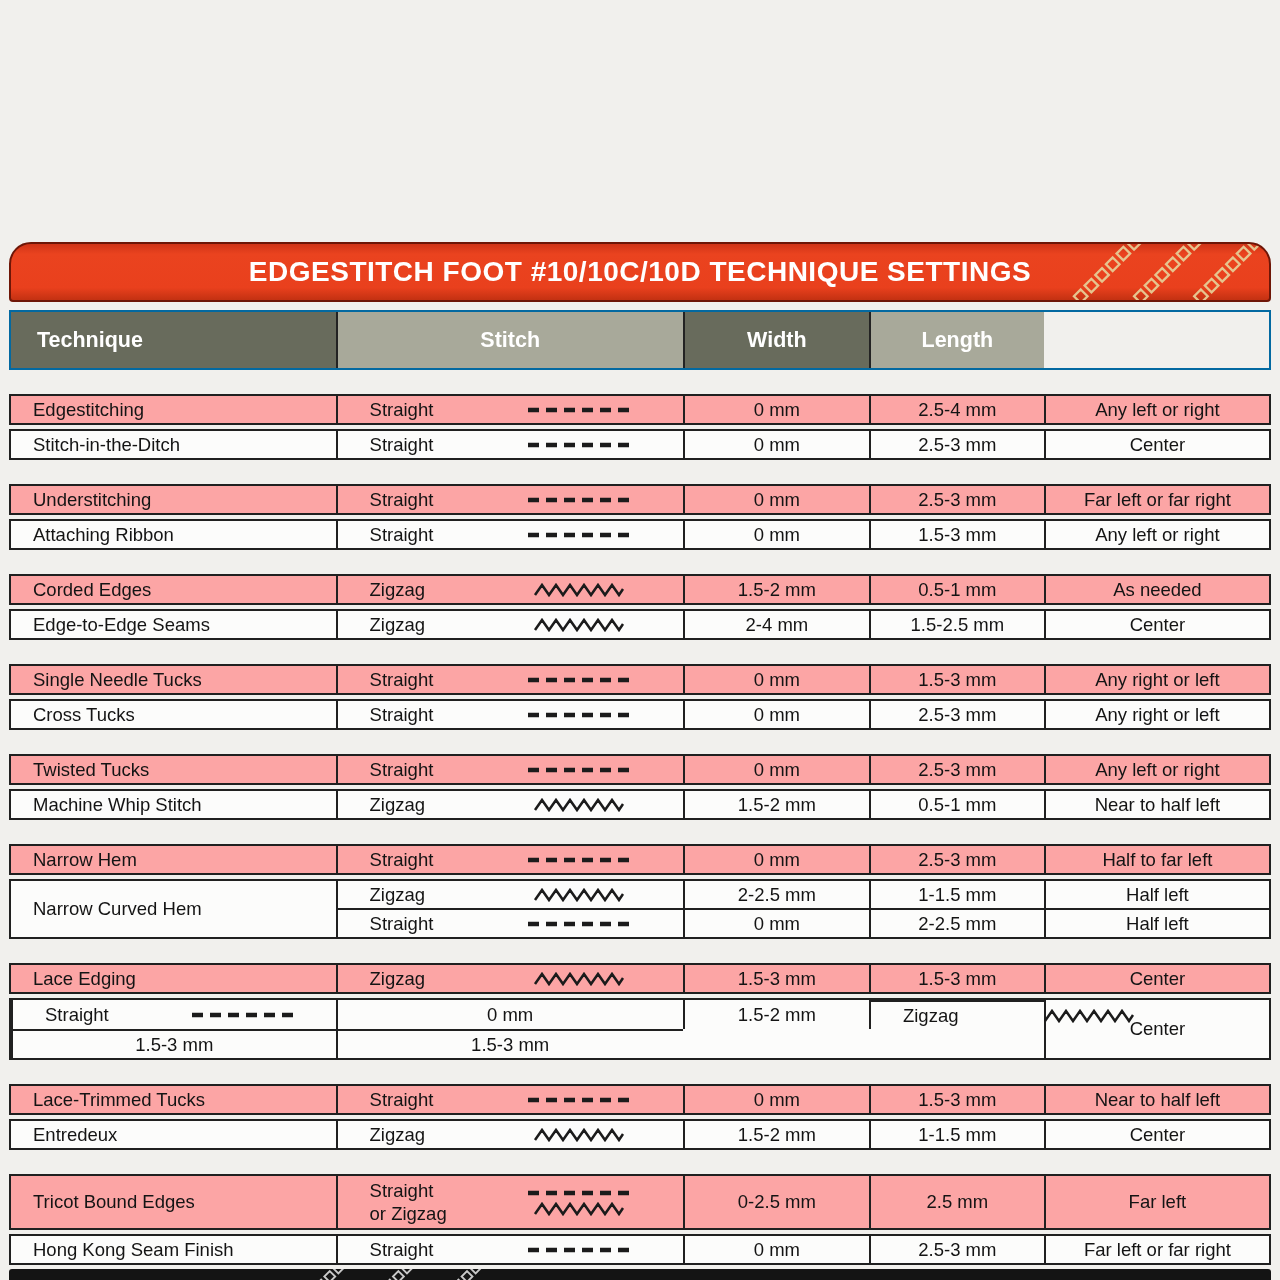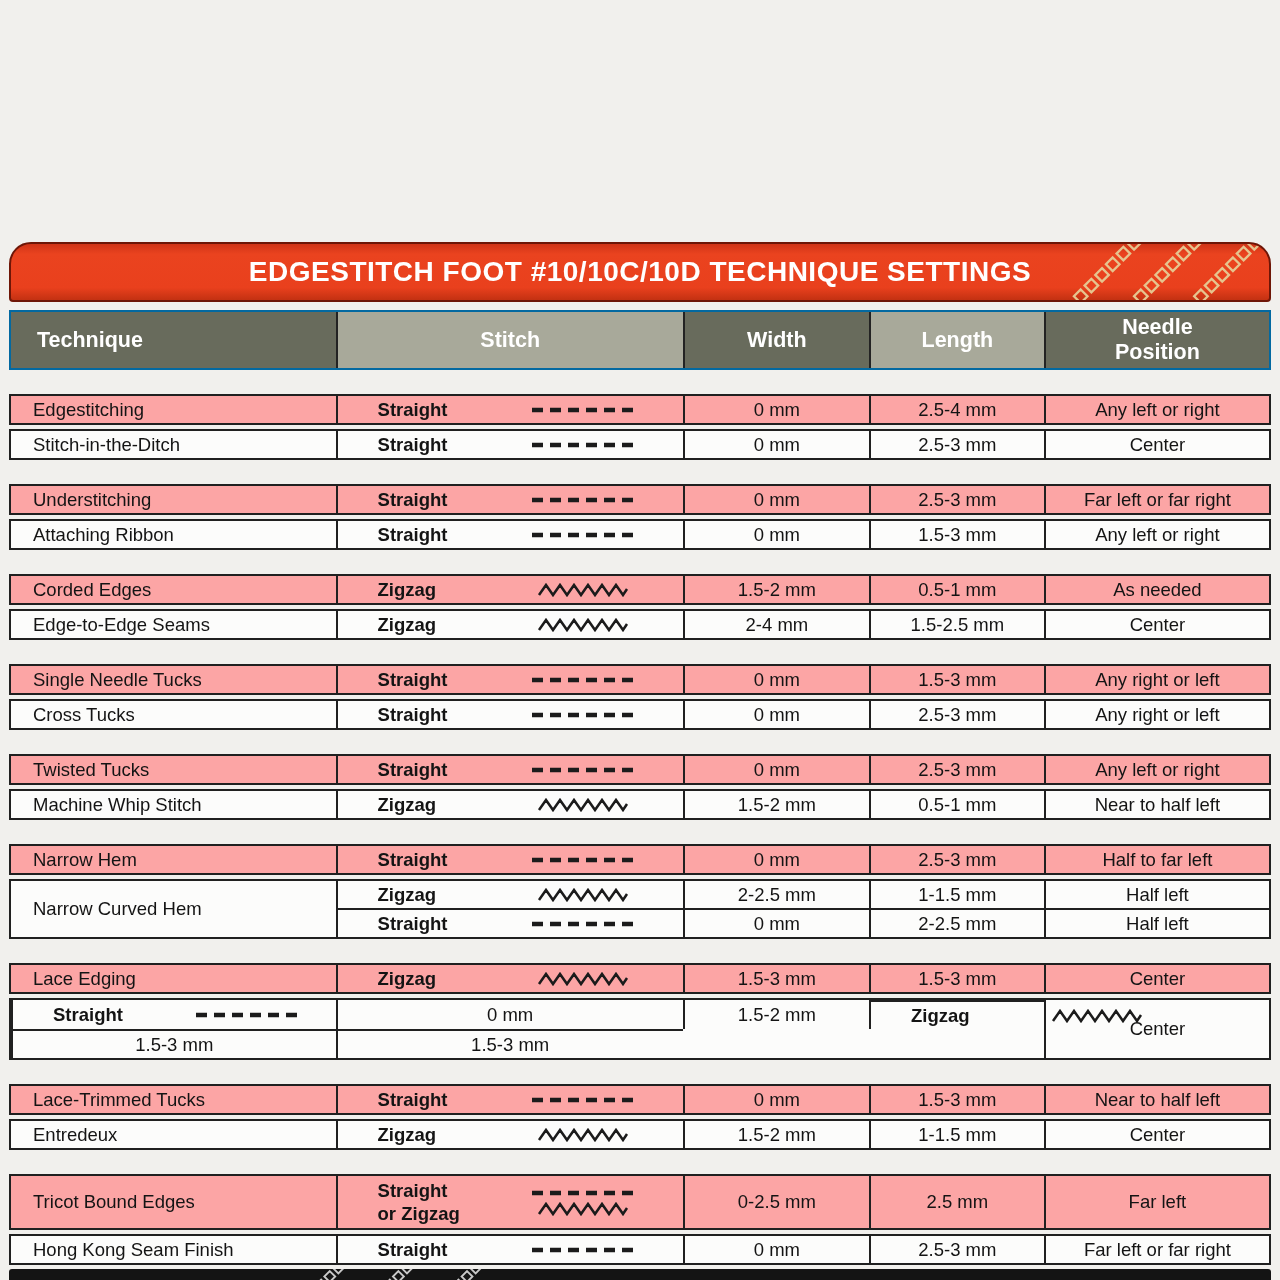"Needle Position" div.hcell { html: <div> <span>Needle Position</span> </div> -> none }
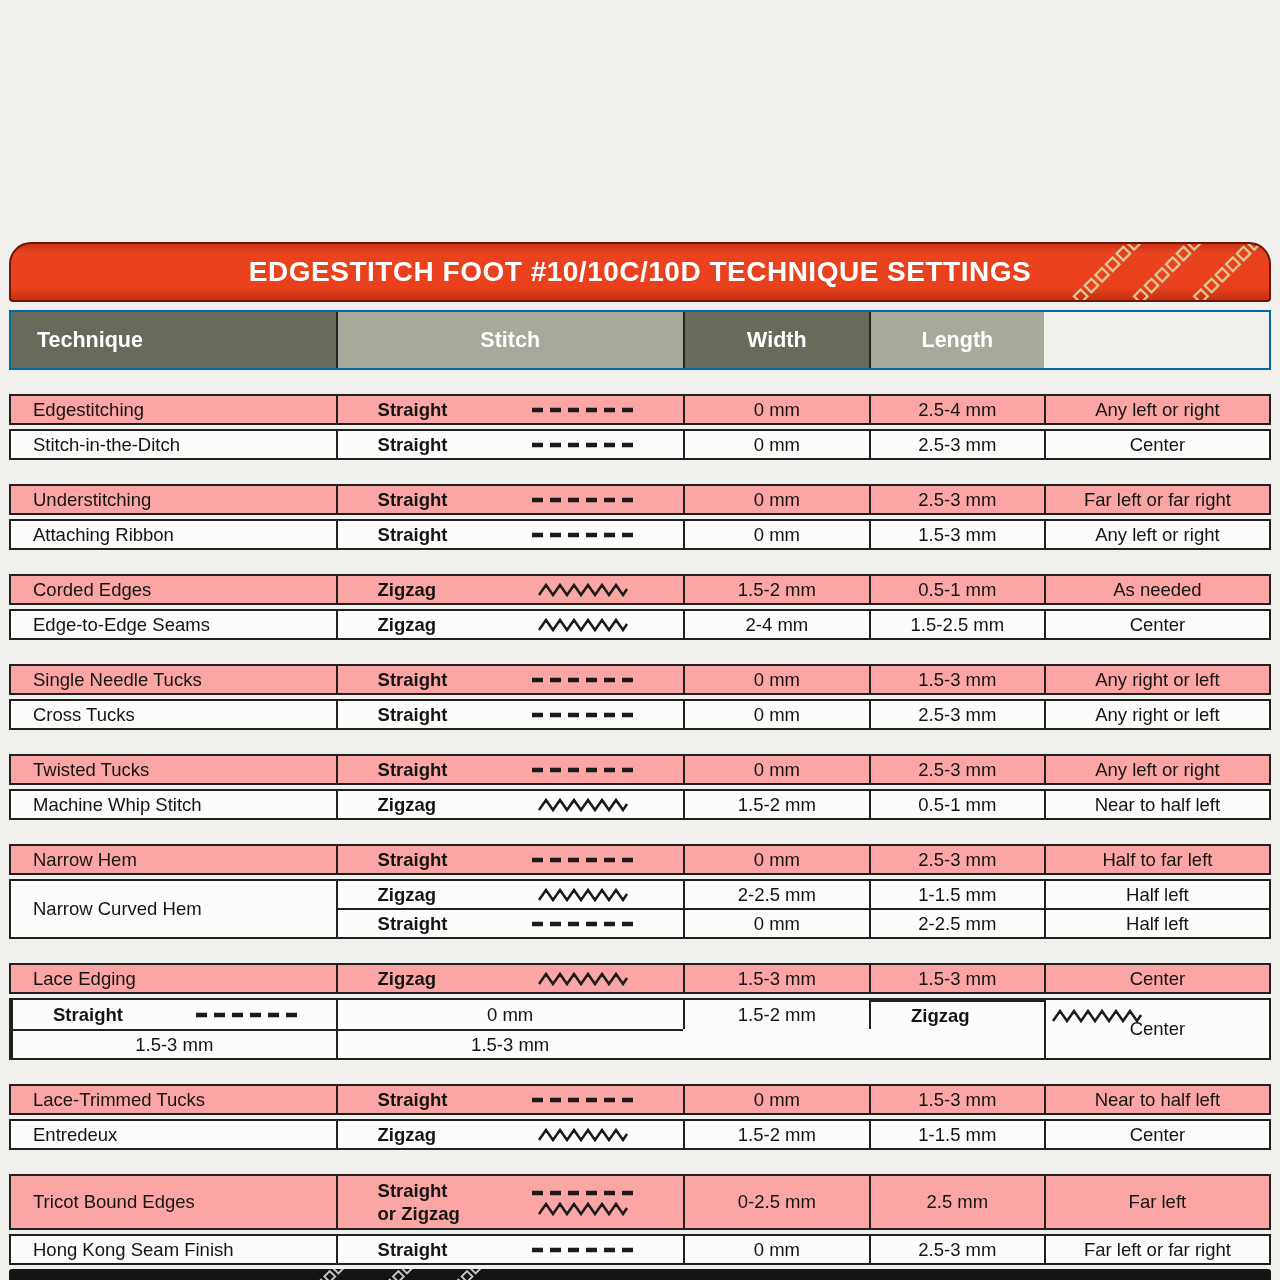"Straight" .stitch .sname { font-weight: bold -> none; padding-left: 40px -> 32px }
